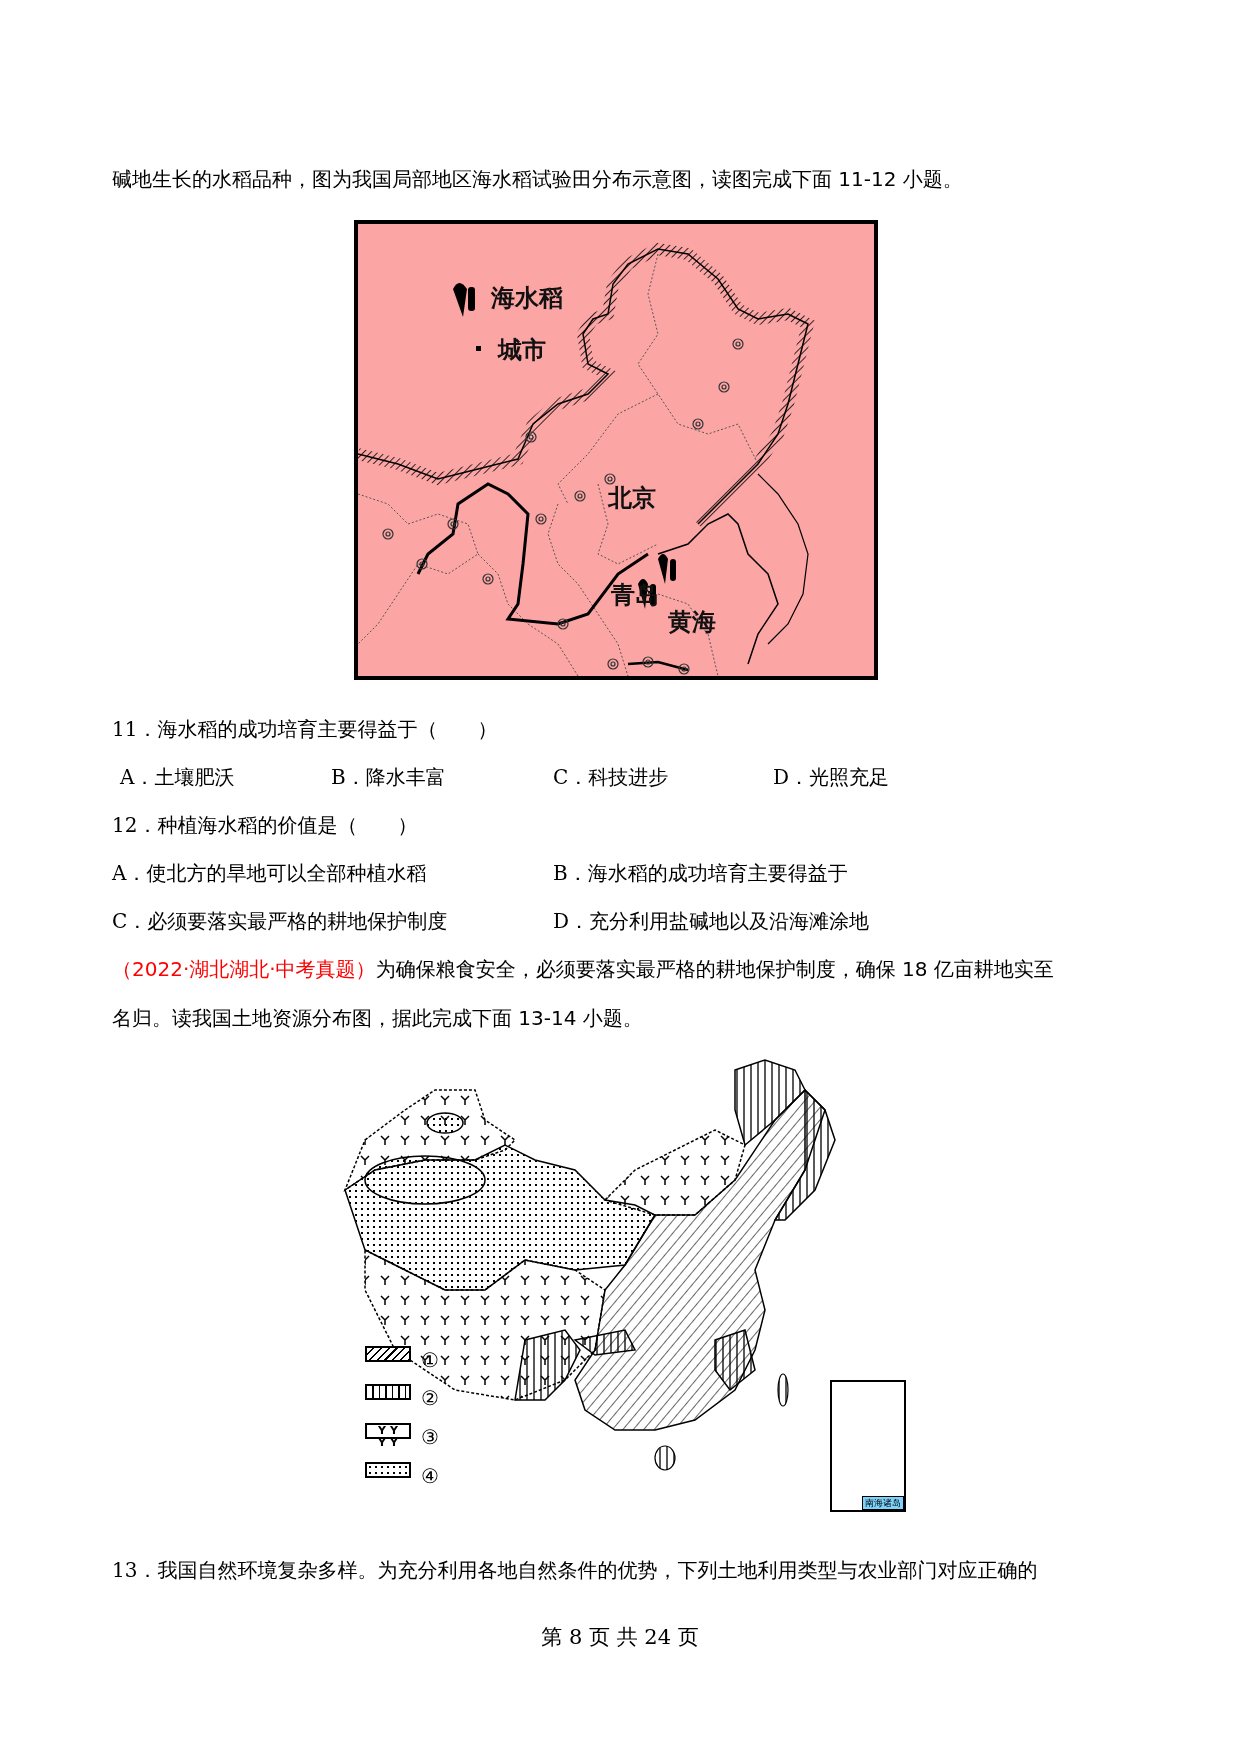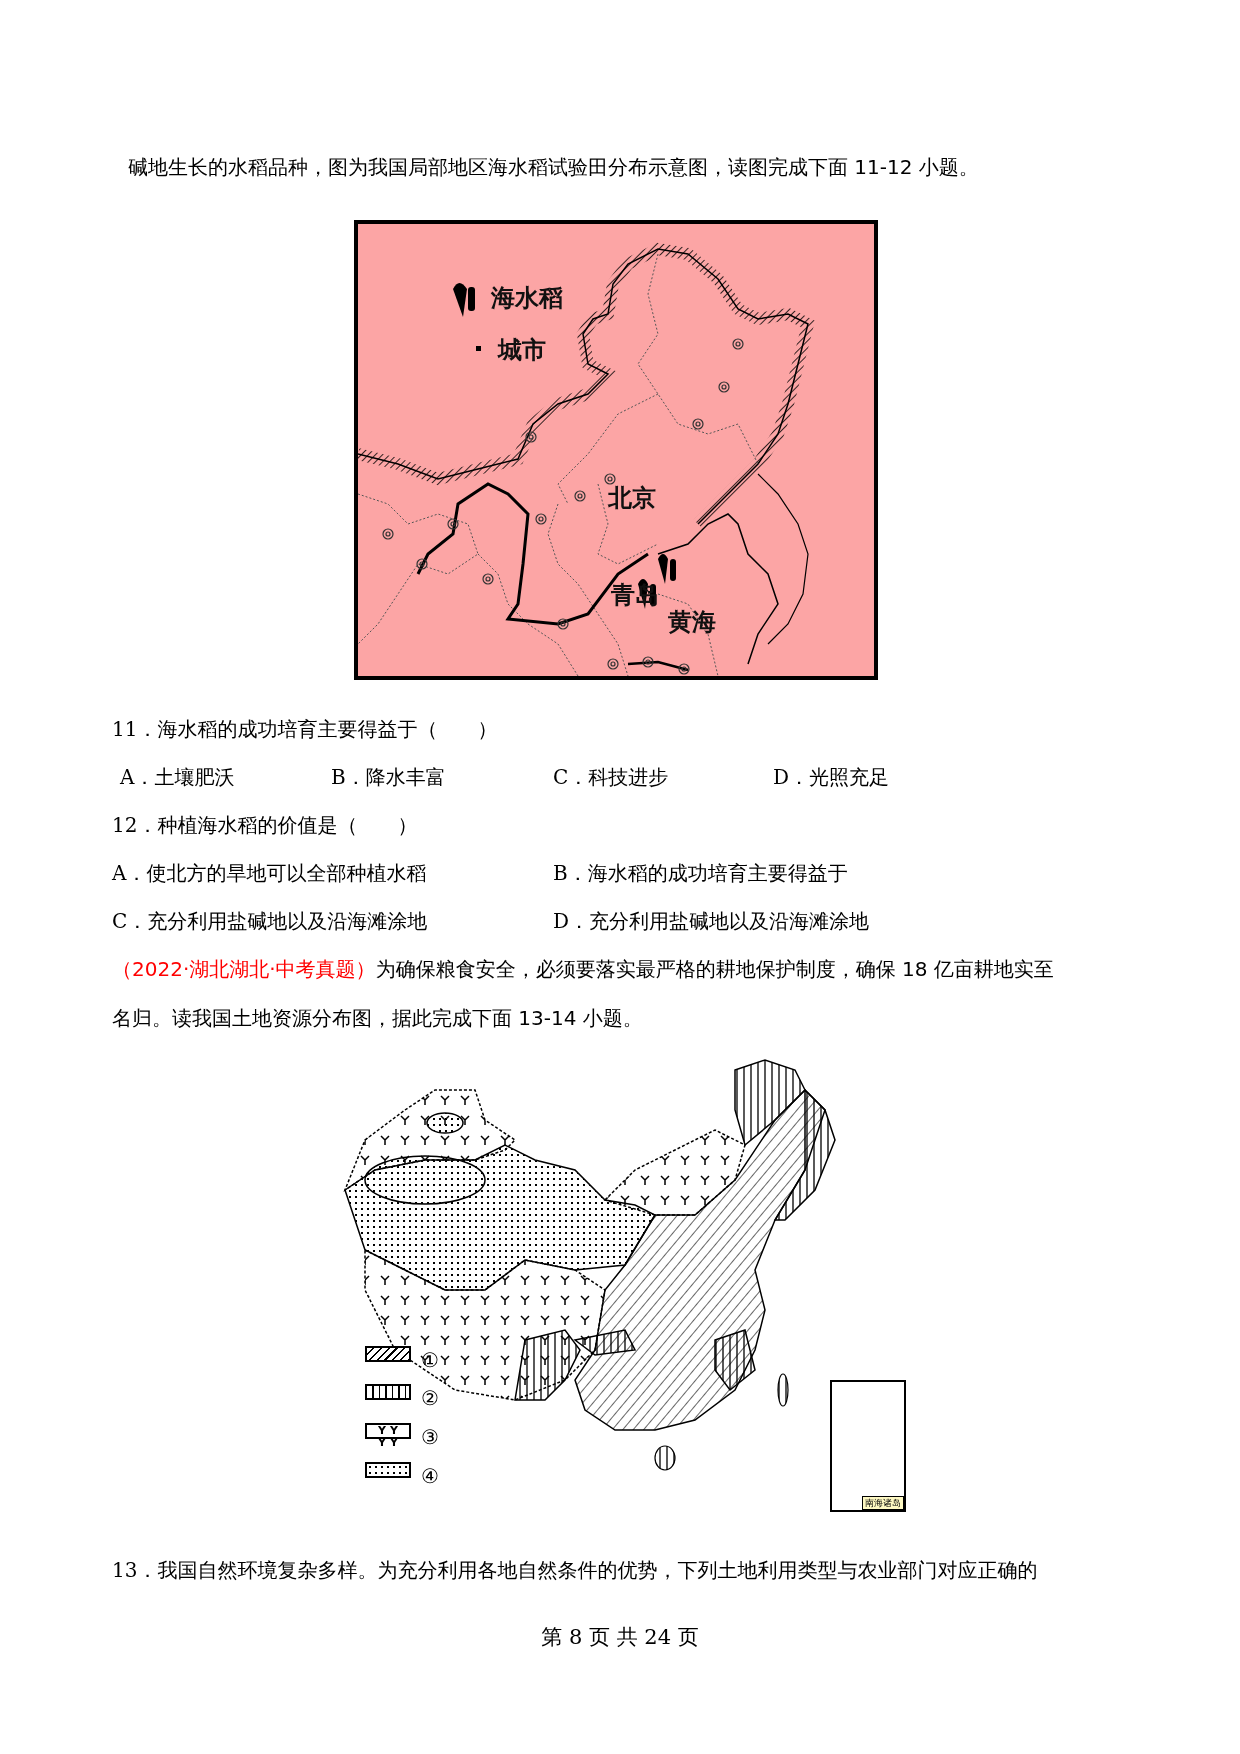"碱地生长的水稻品种，图为我国局部地区海水稻试验田分布示意图，读图完成下面" div.line { margin-left: 16px -> none; top: 154px -> 166px }
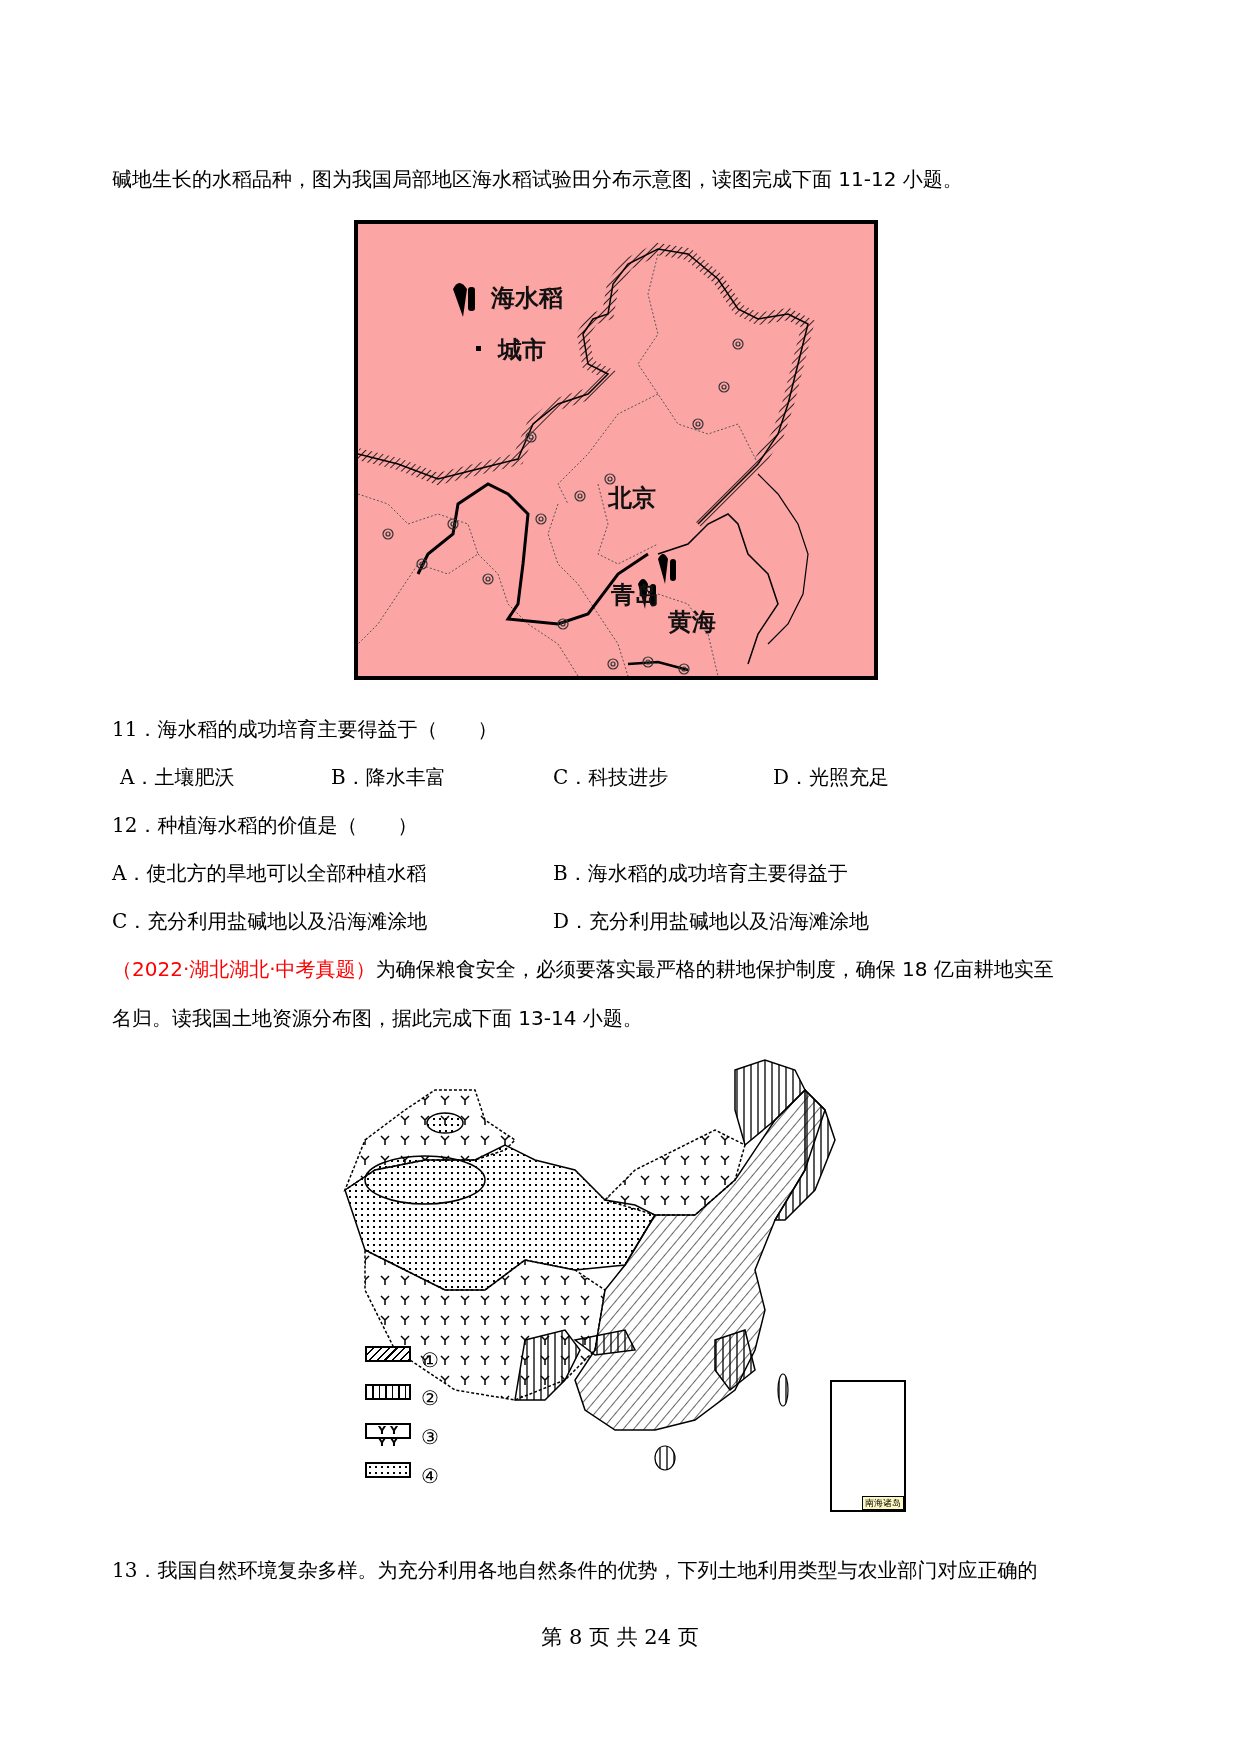"C．充分利用盐碱地以及沿海滩涂地" div.opt { text: 充分利用盐碱地以及沿海滩涂地 -> 必须要落实最严格的耕地保护制度 }
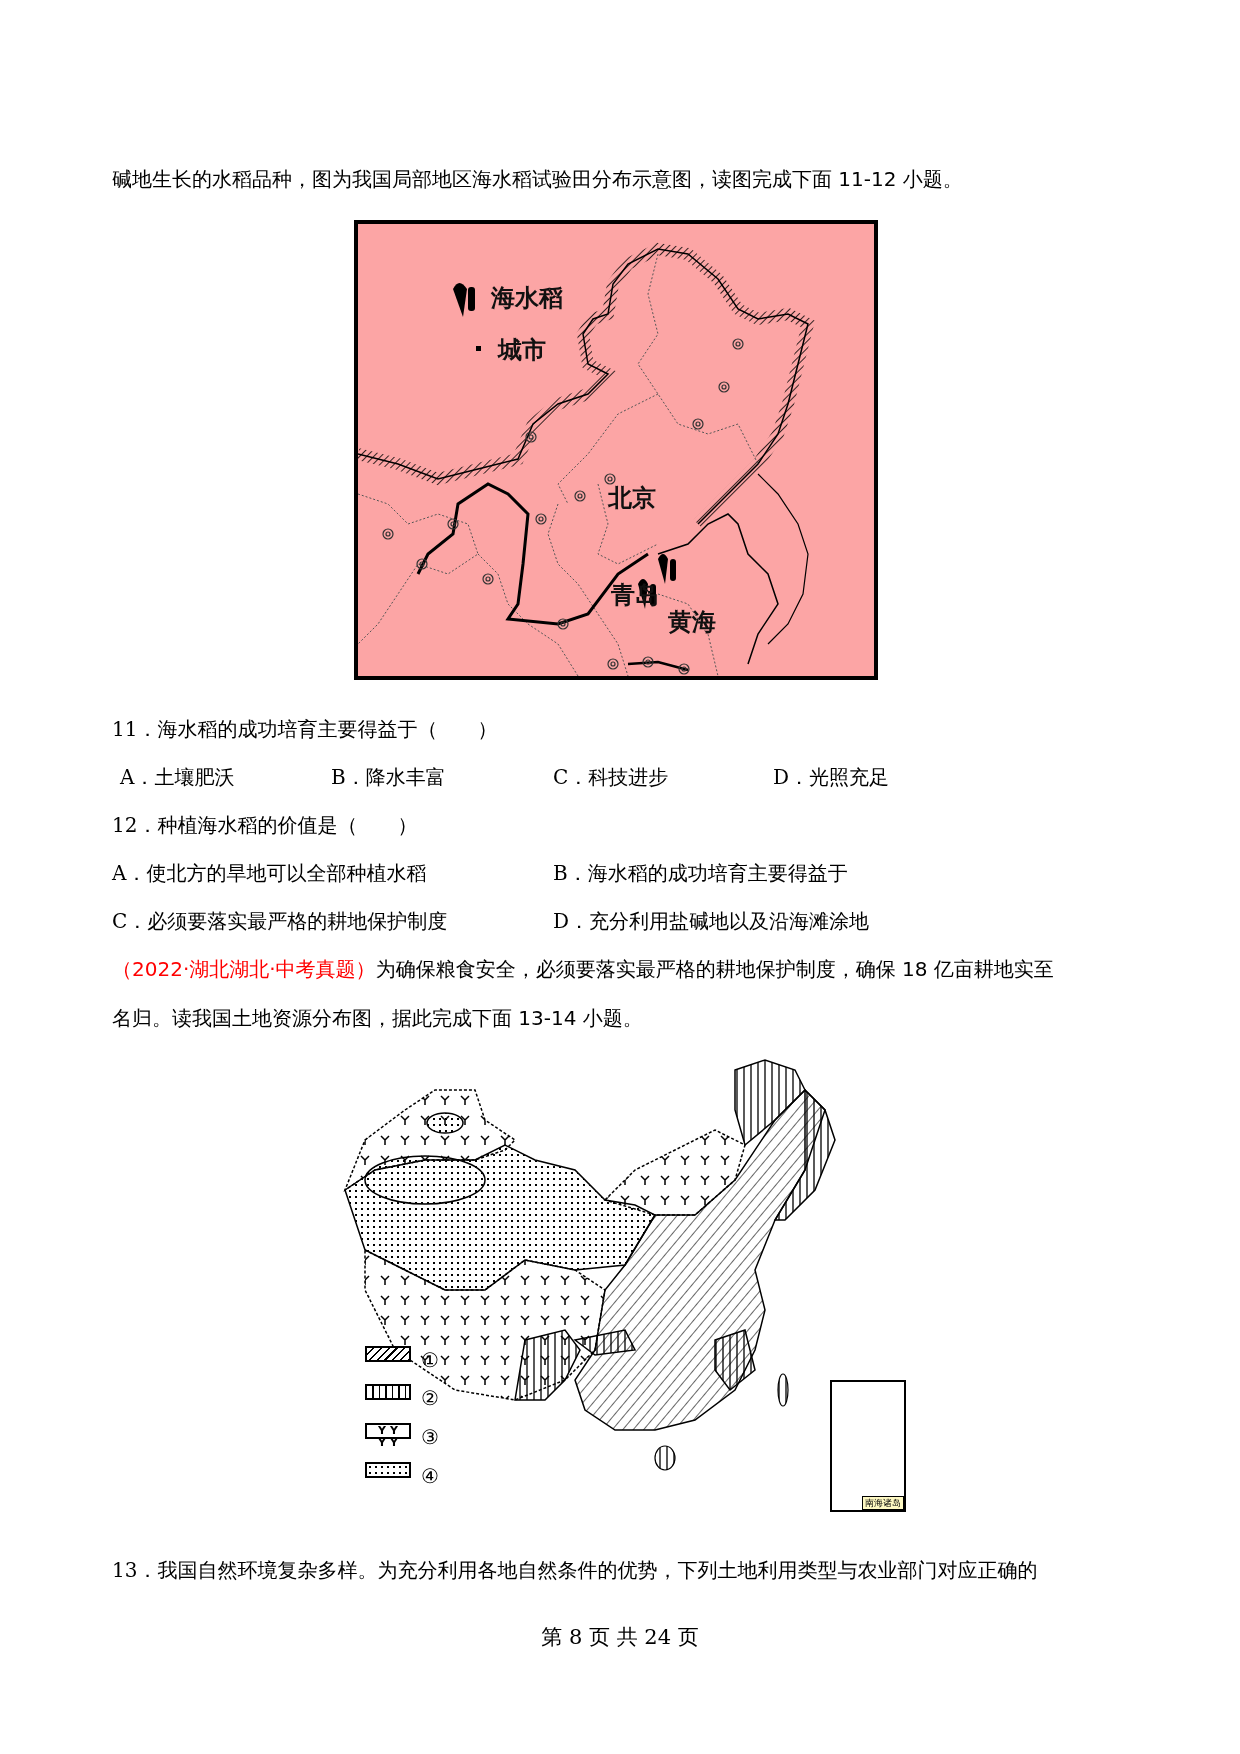"南海诸岛" div { background: #fef9c3 -> #7dd3fc }
